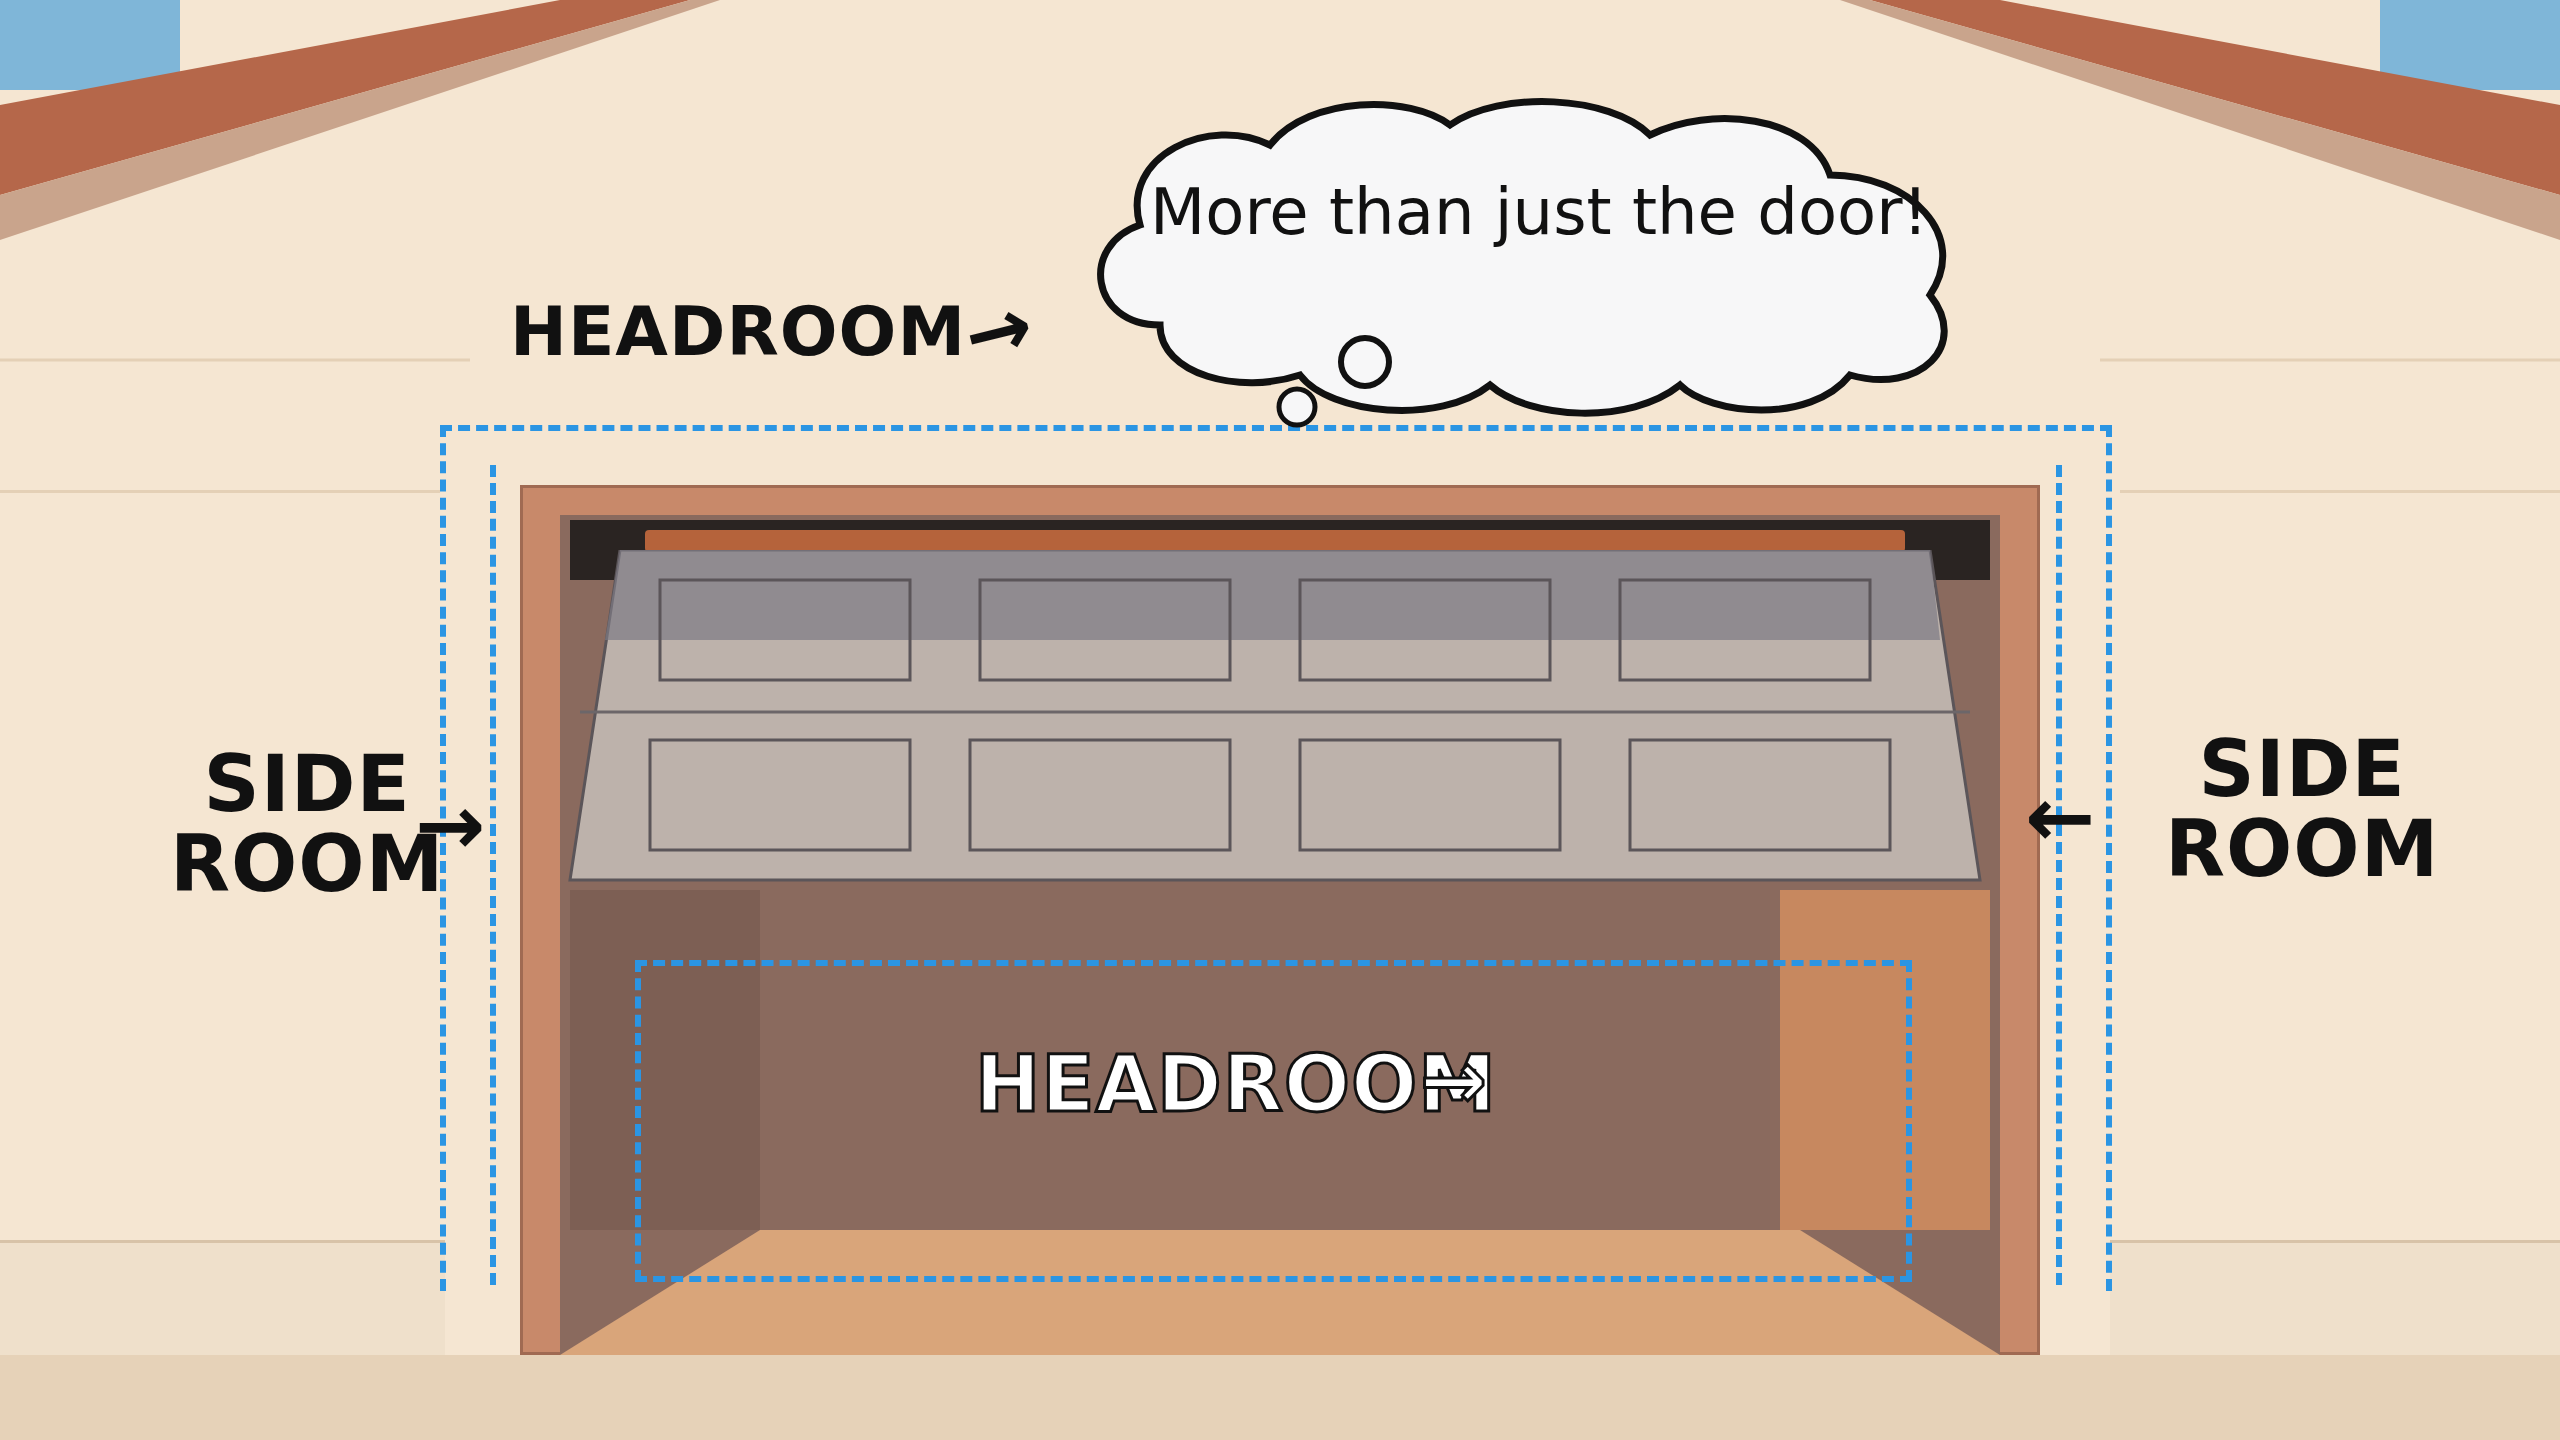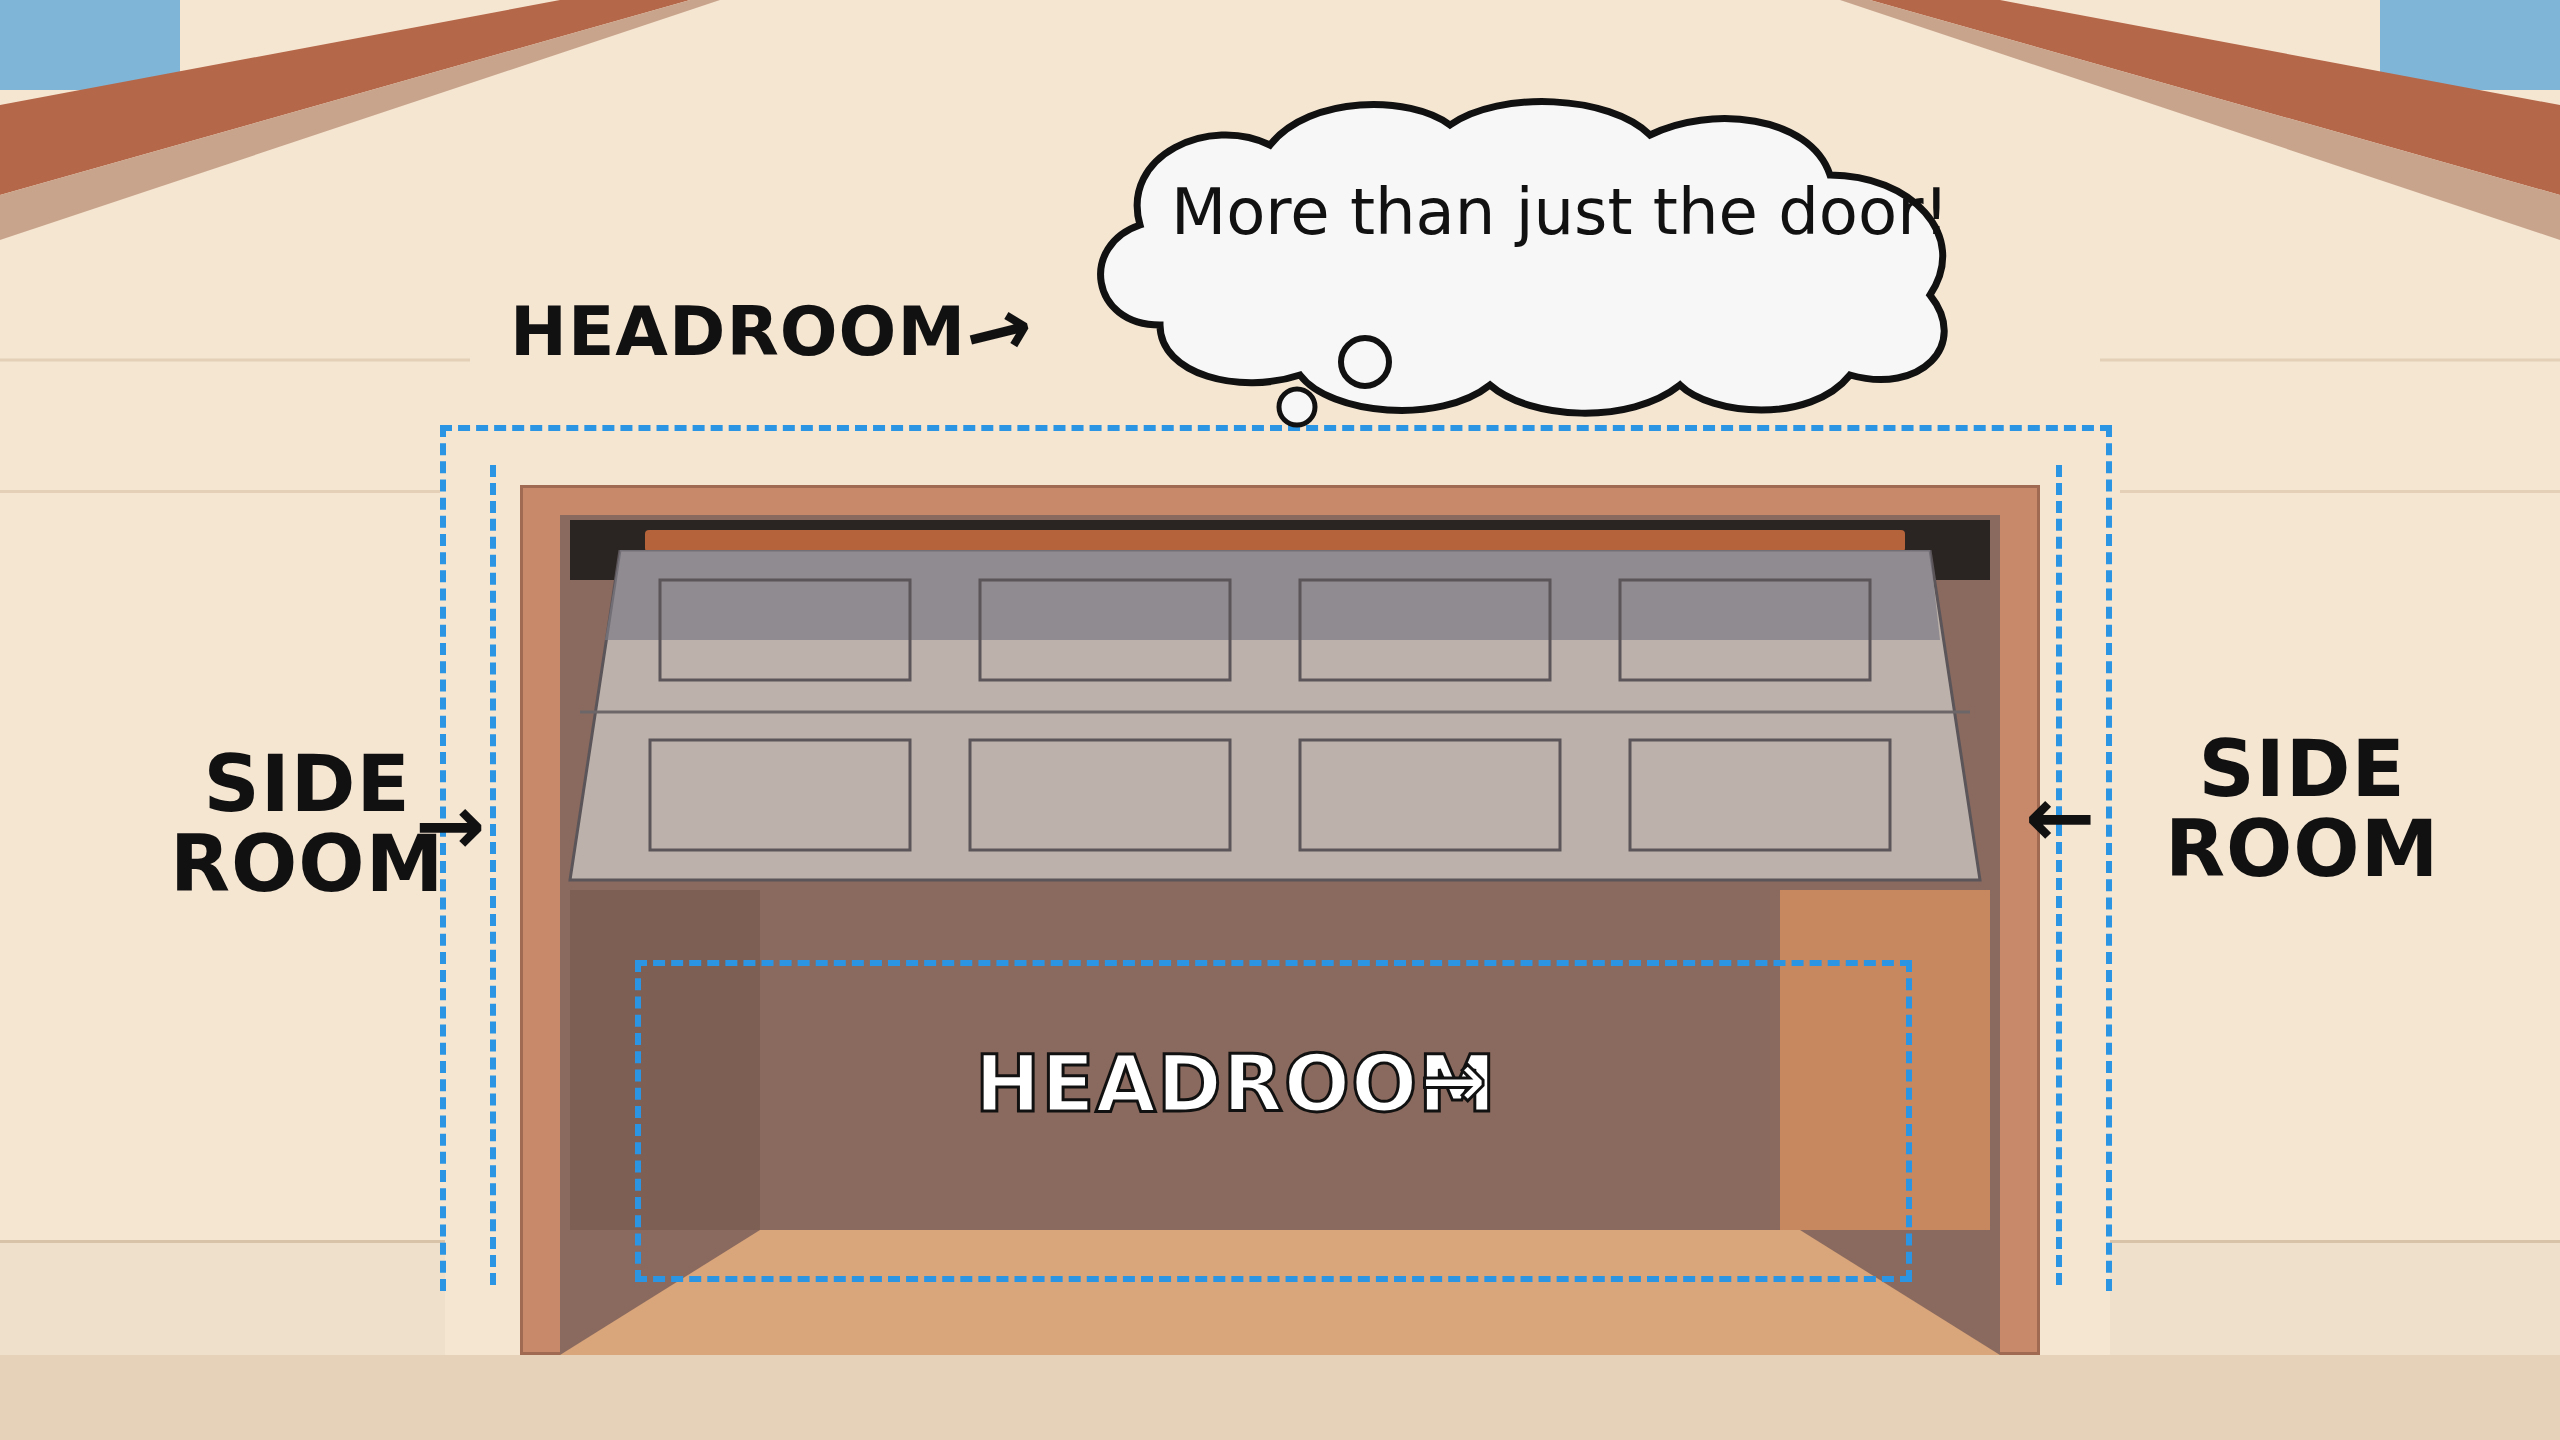"More than just the door!" div.abs { text-align: center -> none }
